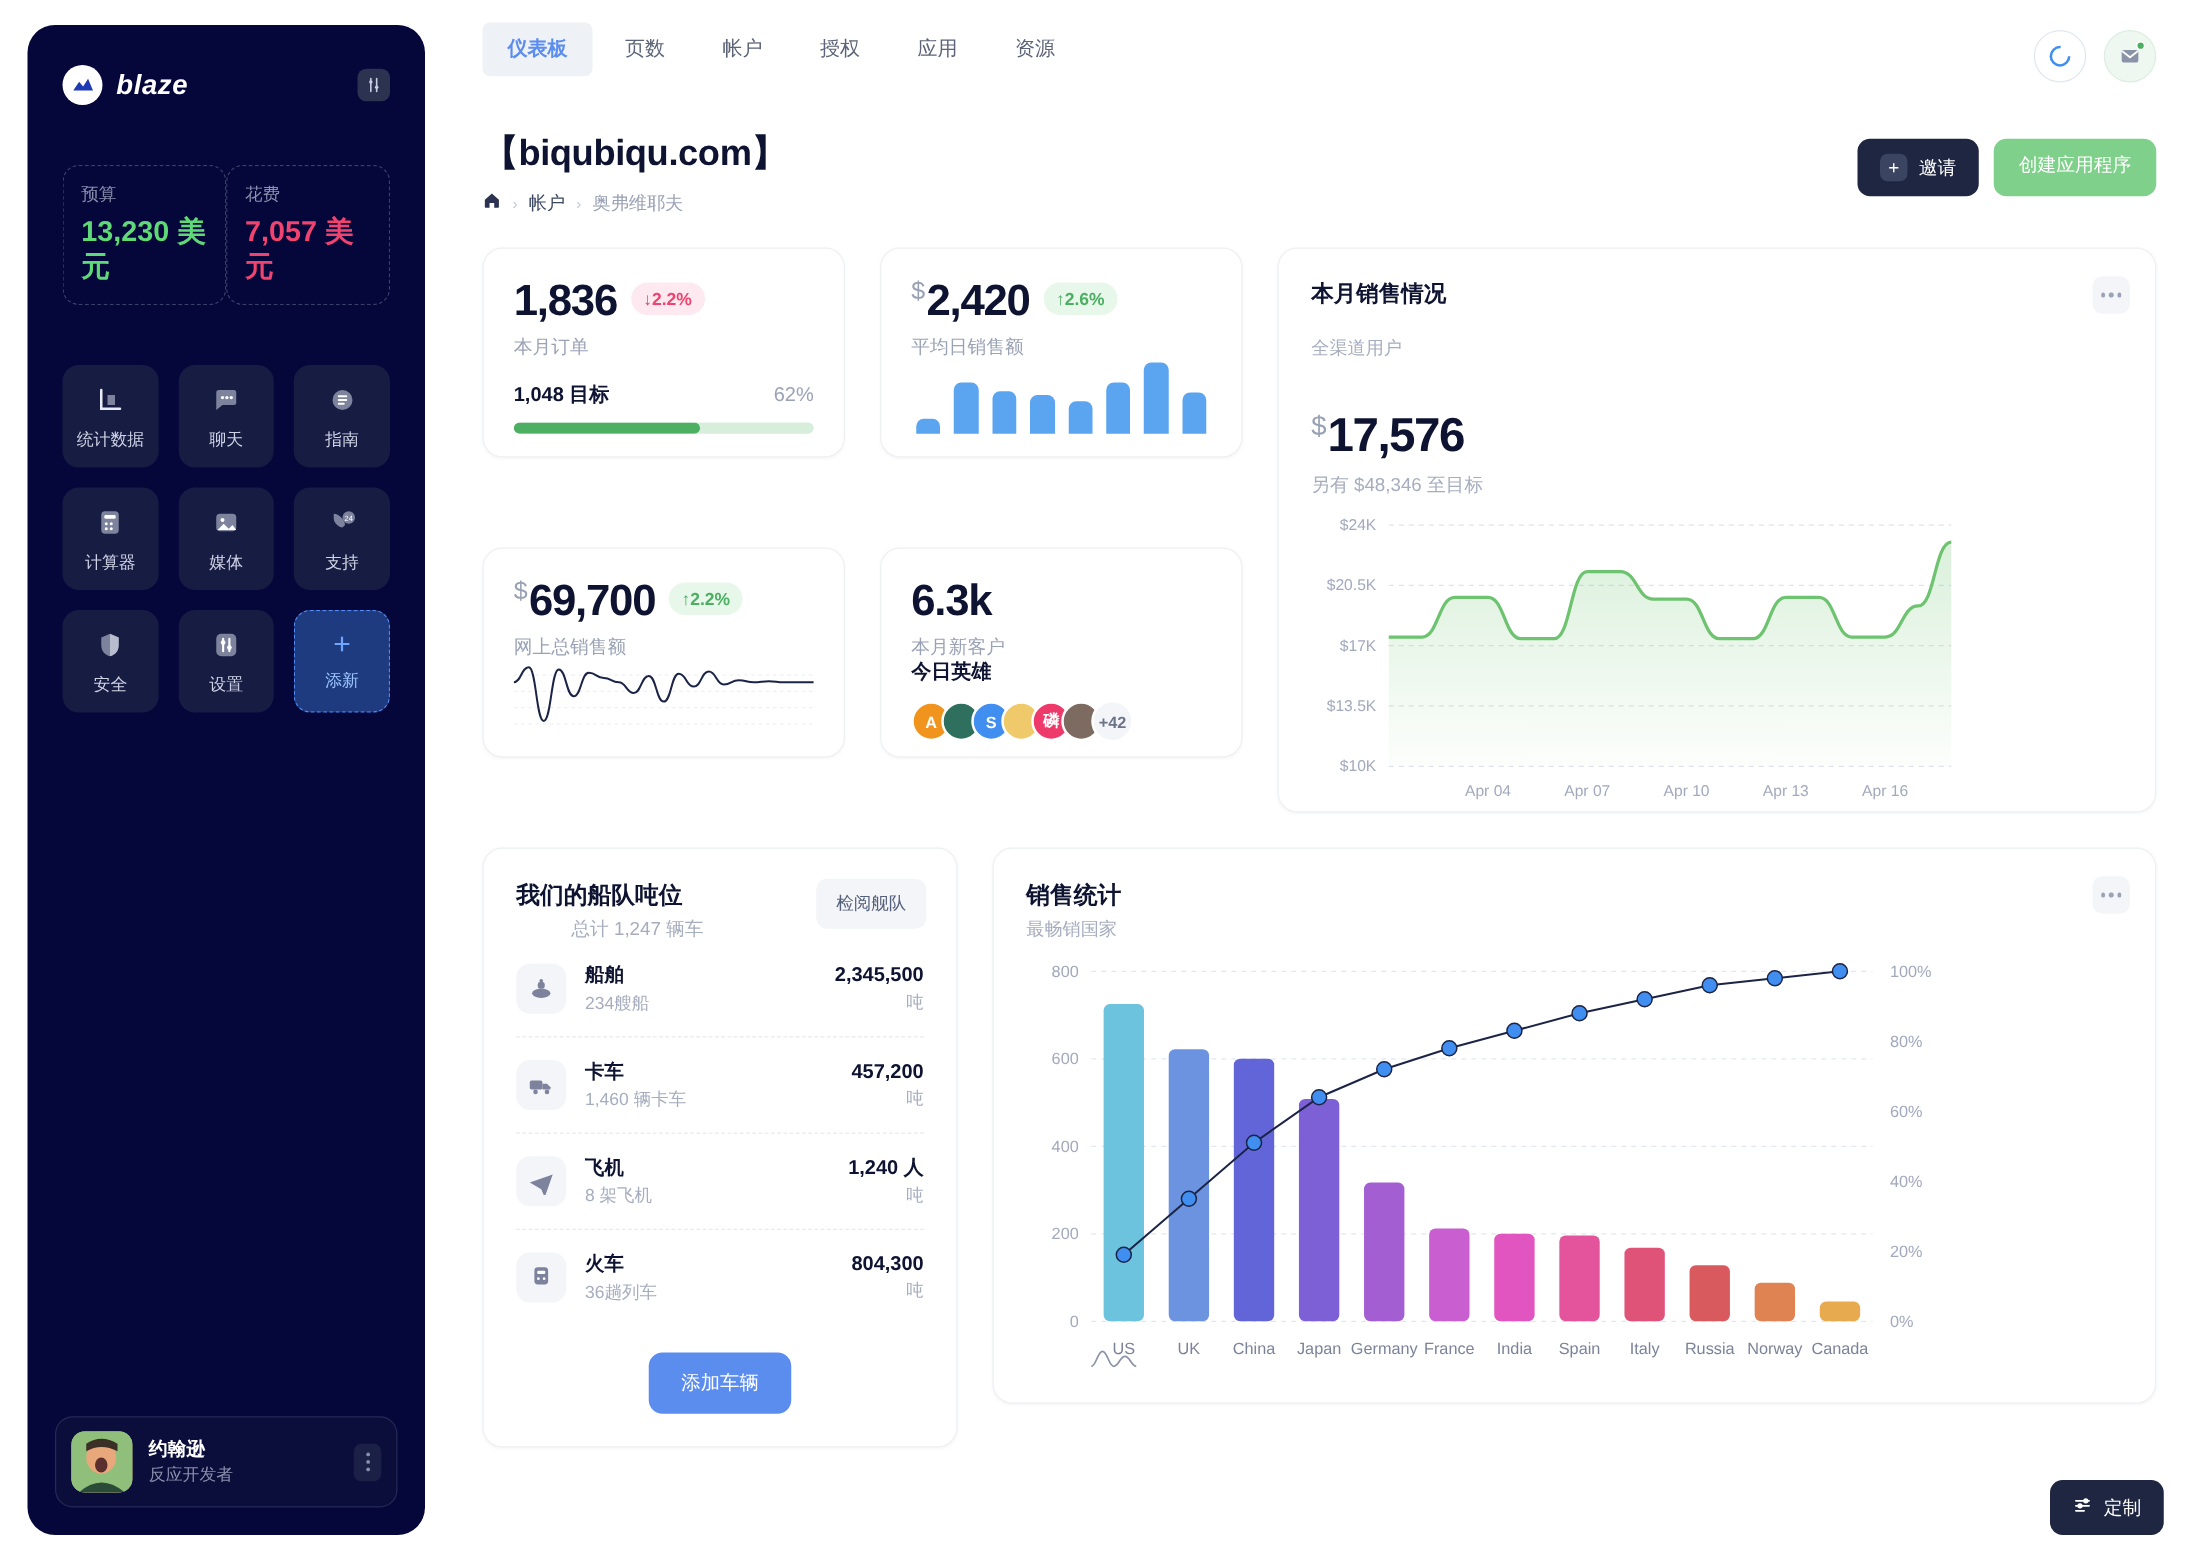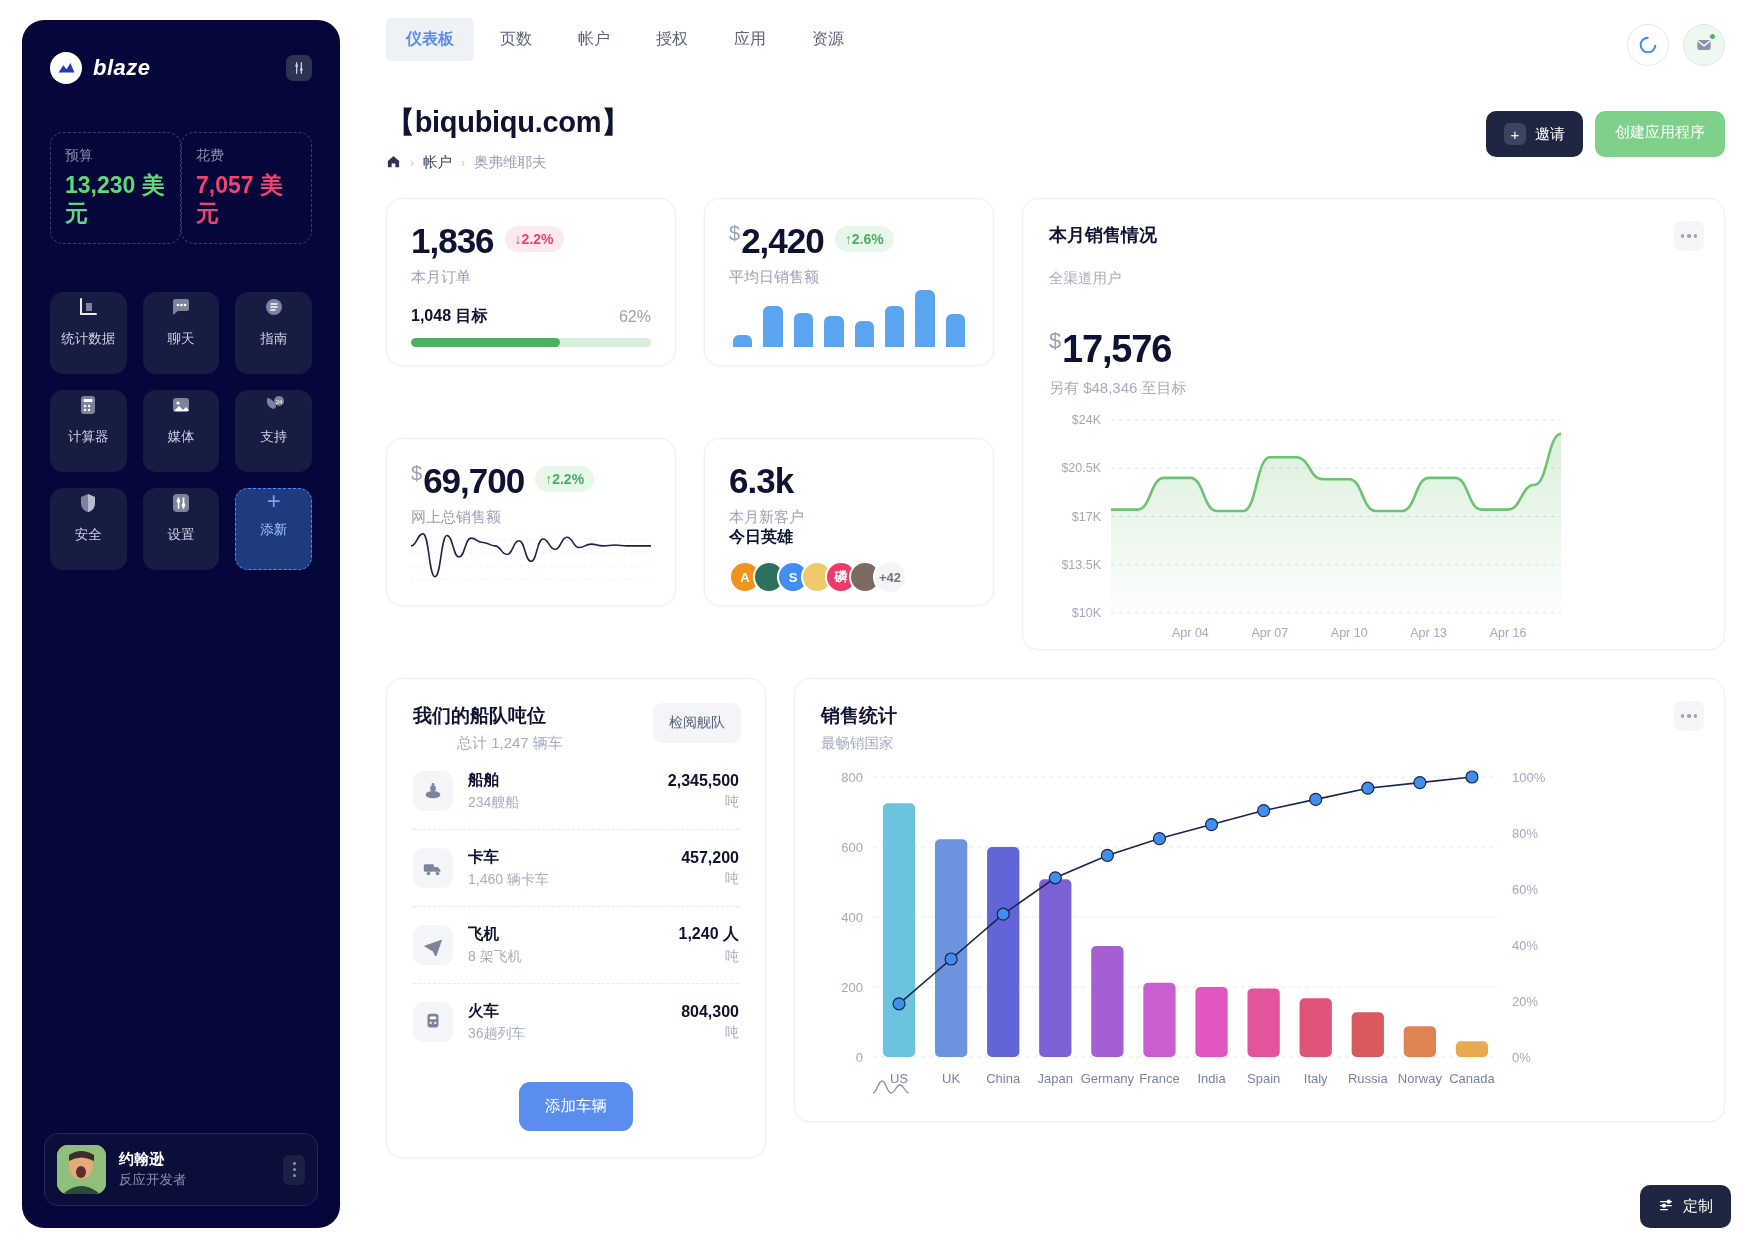"统计数据" .nav-cell { justify-content: none -> center }
